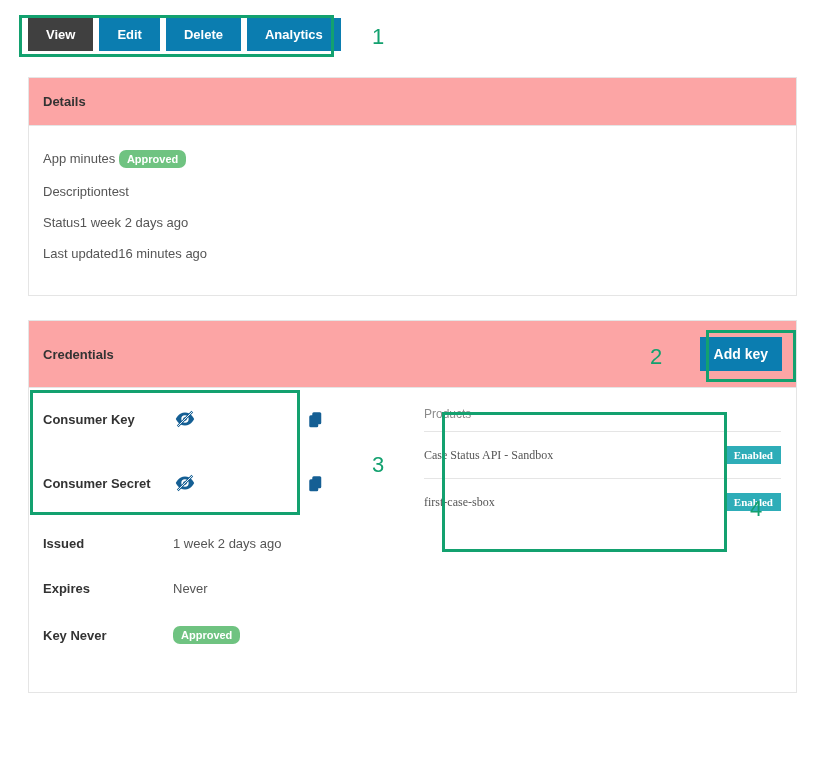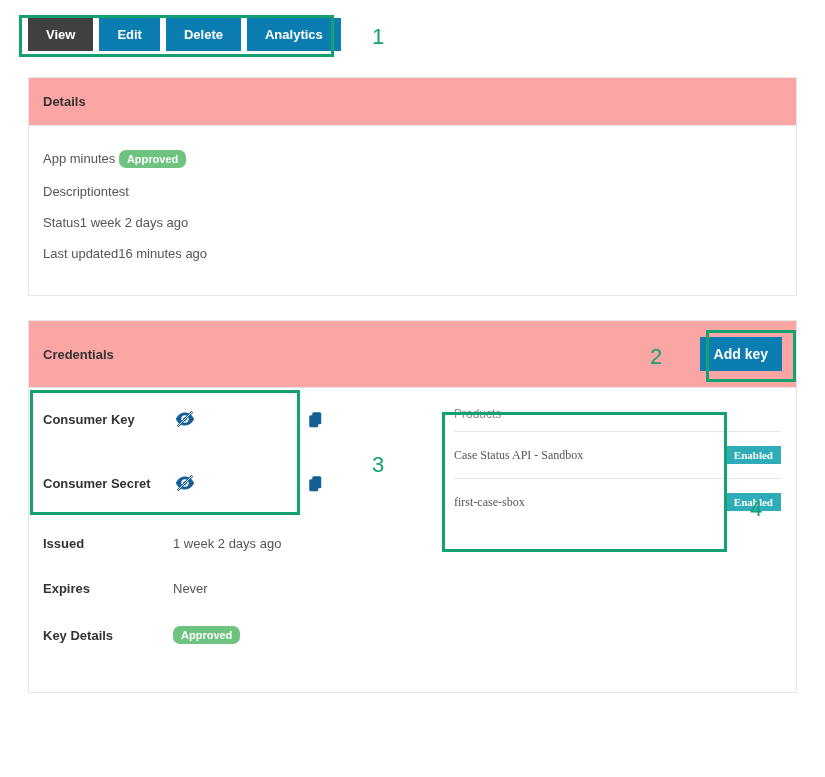"Consumer Key" .cred-grid { gap: 30px -> none }
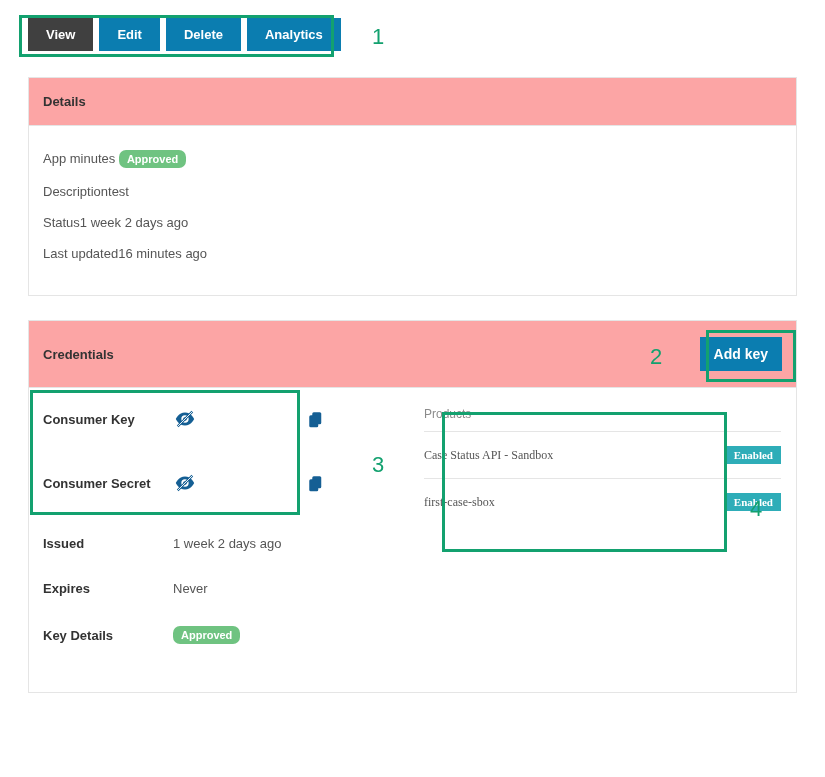"Key Details" div.cred-label { text: Details -> Never }
